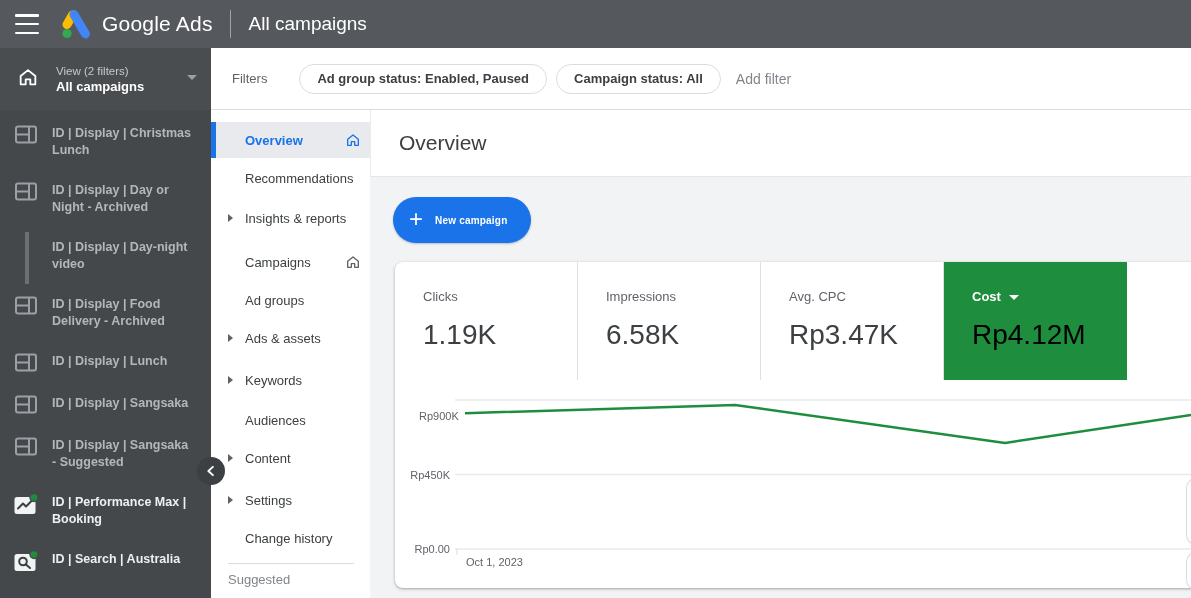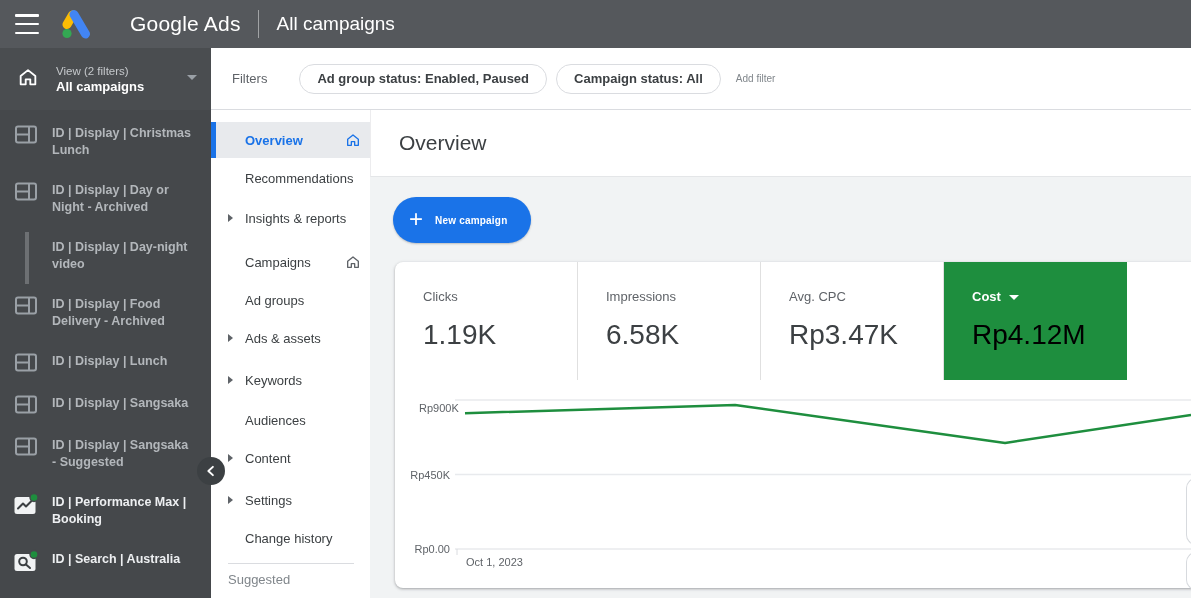"Google Ads" .logo-wrap { gap: 28px -> none }
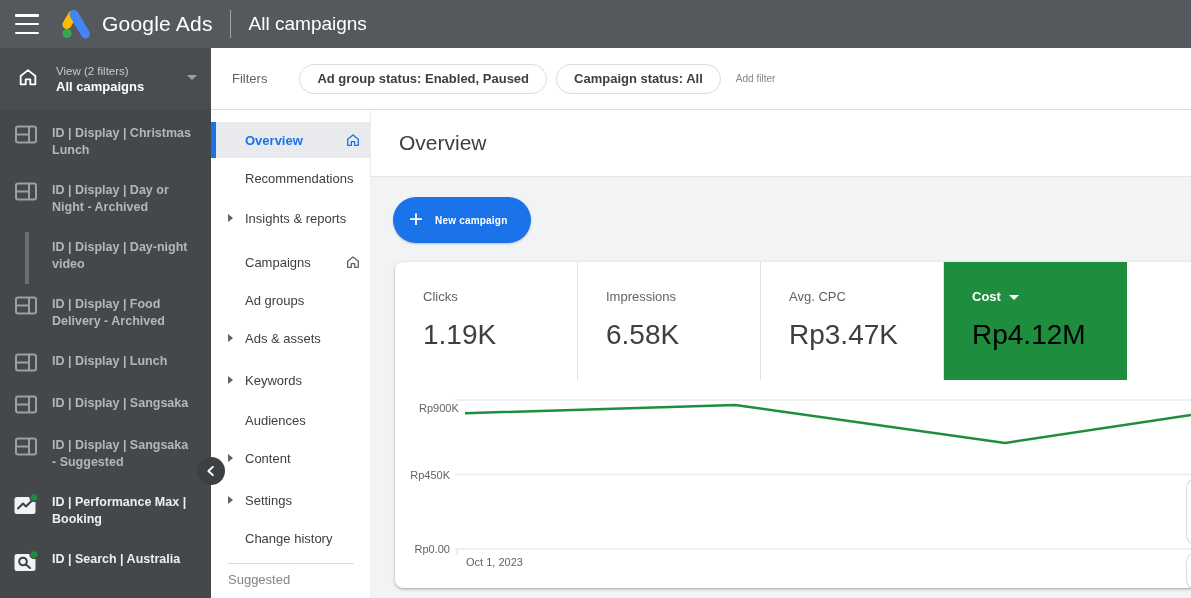"Add filter" .add-filter { font-size: 10px -> 14px }
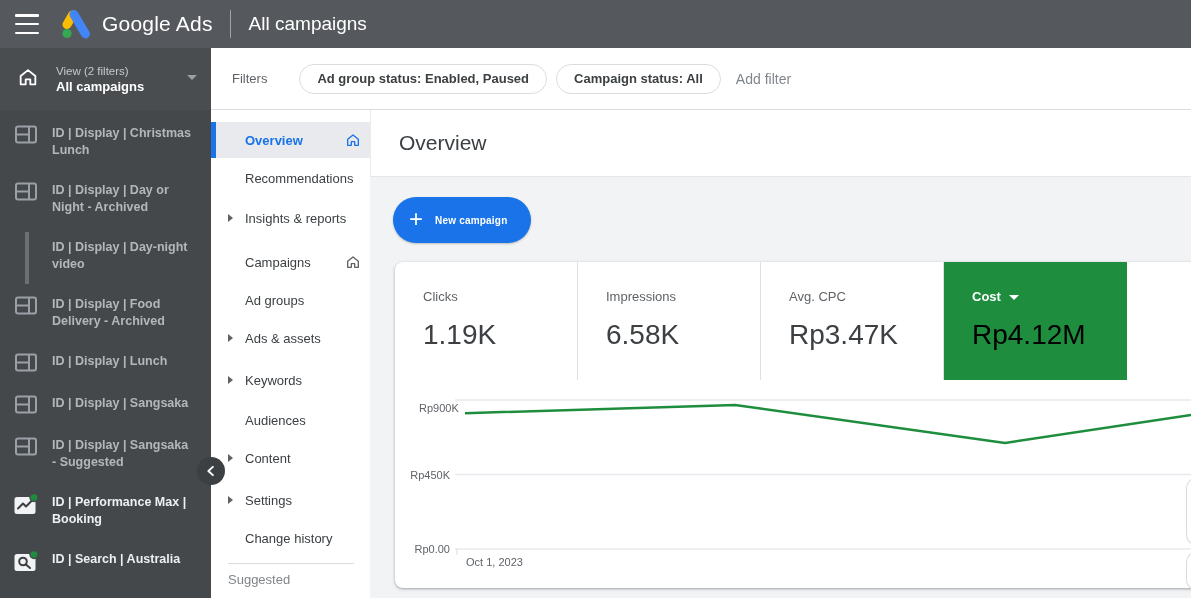"Rp900K" div.ytick { top: 22px -> 30px }
